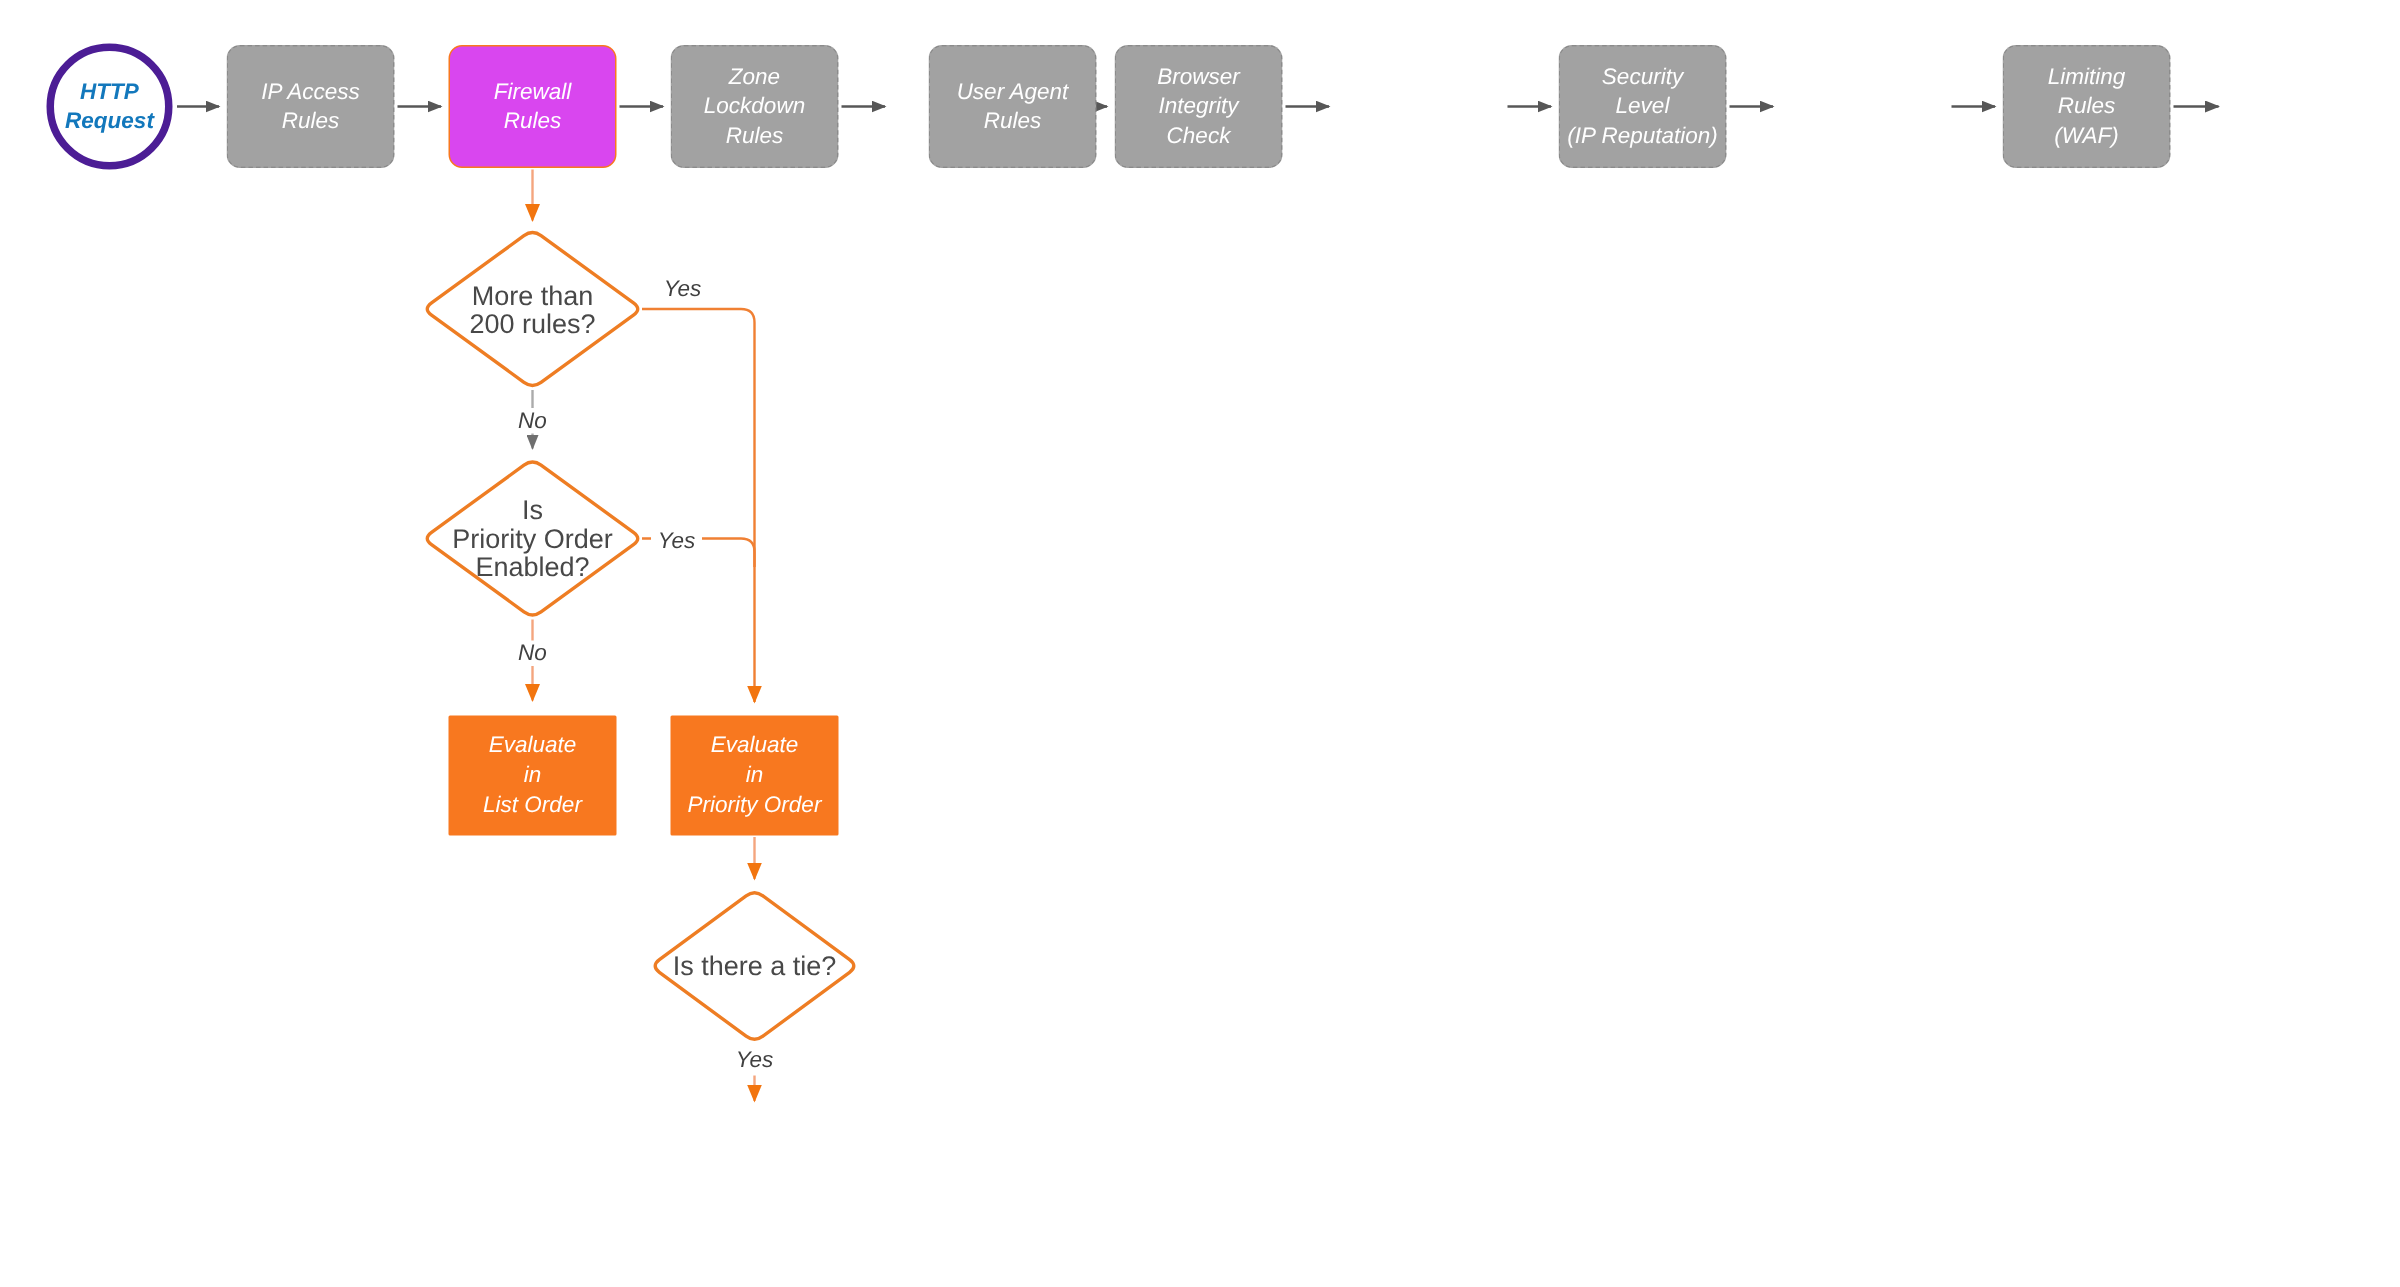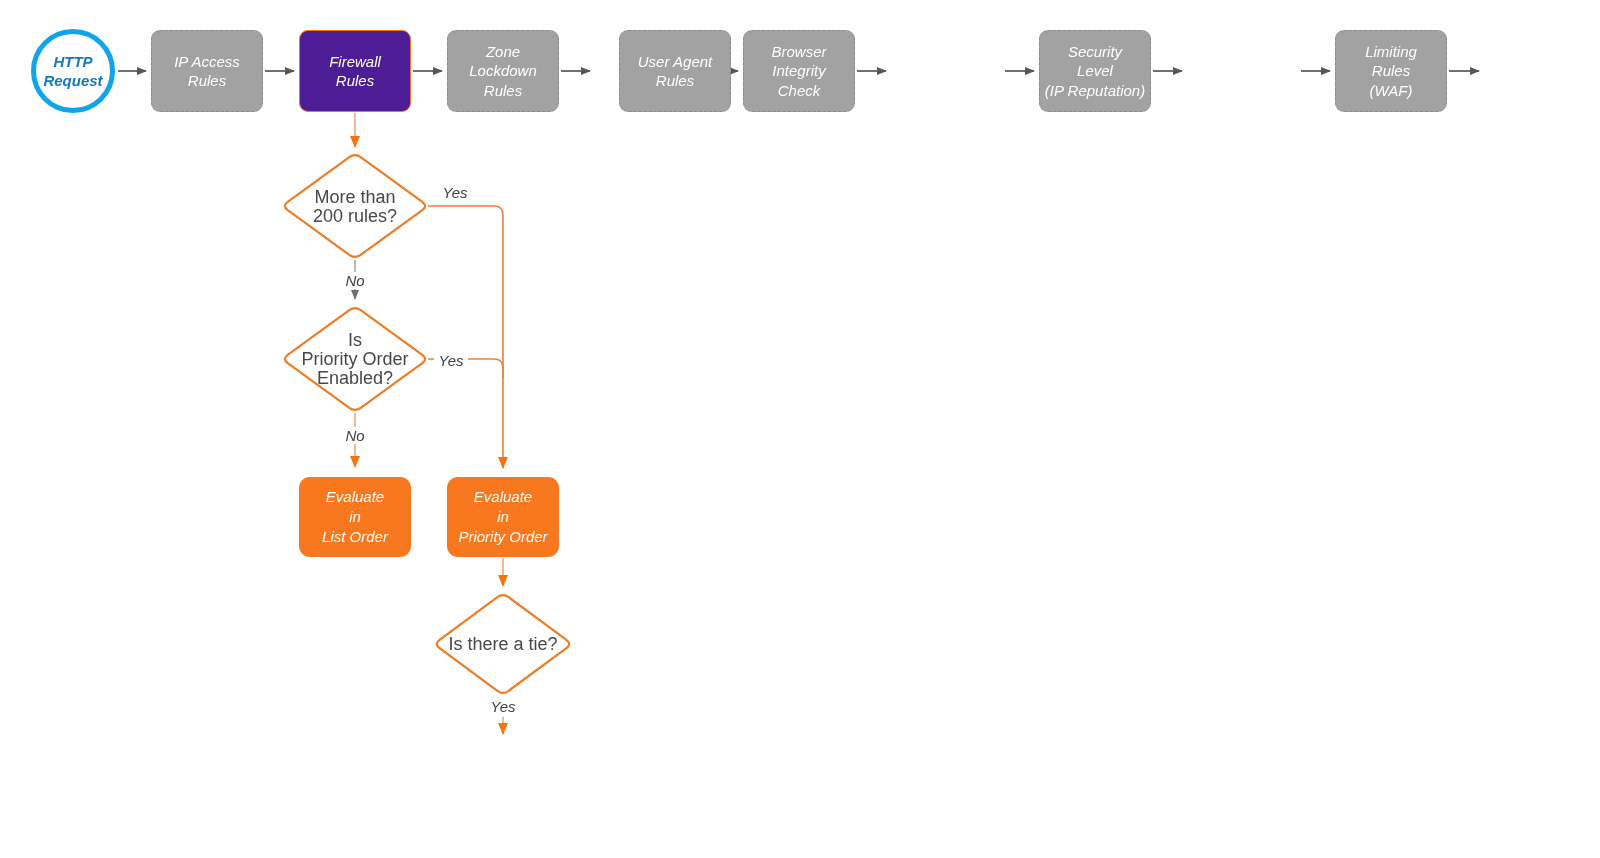"HTTP" .circ.start { border: 5px solid #0ea5e9 -> 5px solid #4c1d95 }
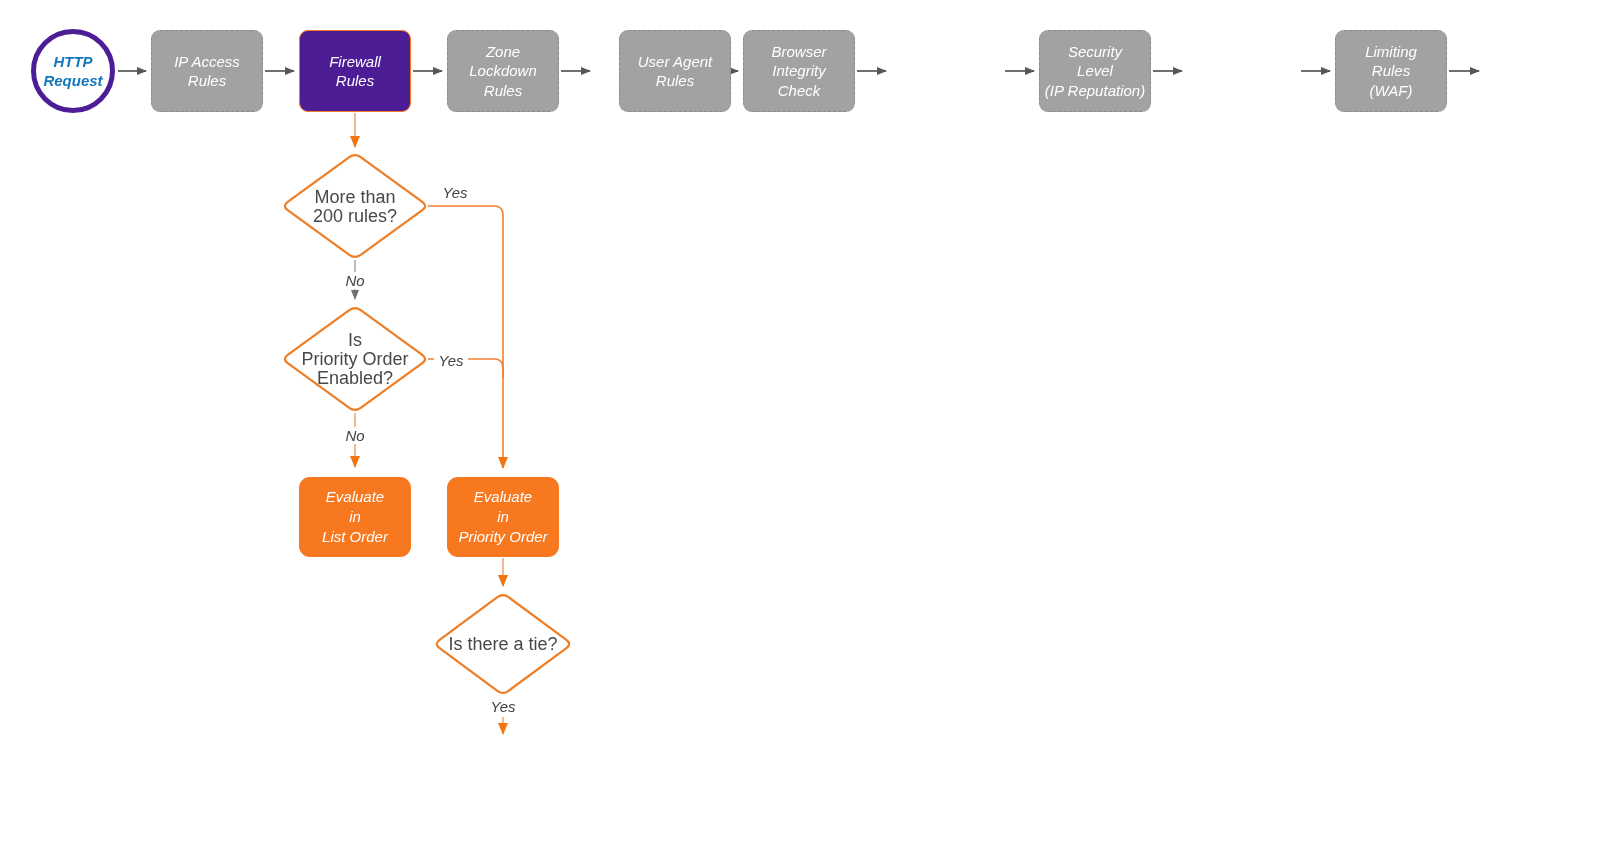"Firewall" .stage.hl { background: #4c1d95 -> #d946ef }
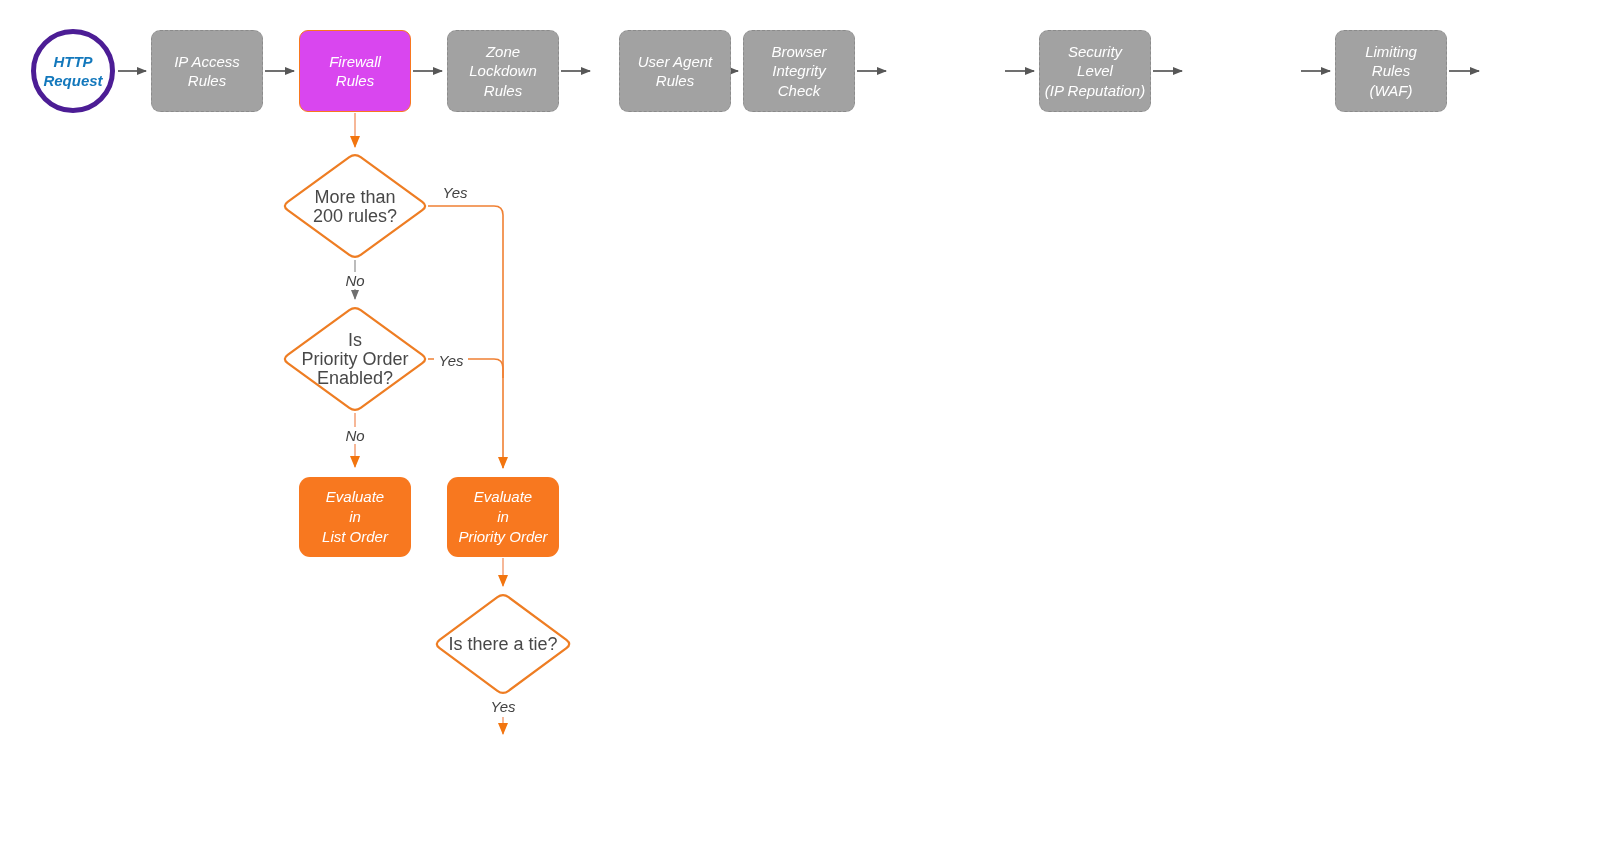"Evaluate" .obox { border-radius: 11px -> 1px }
